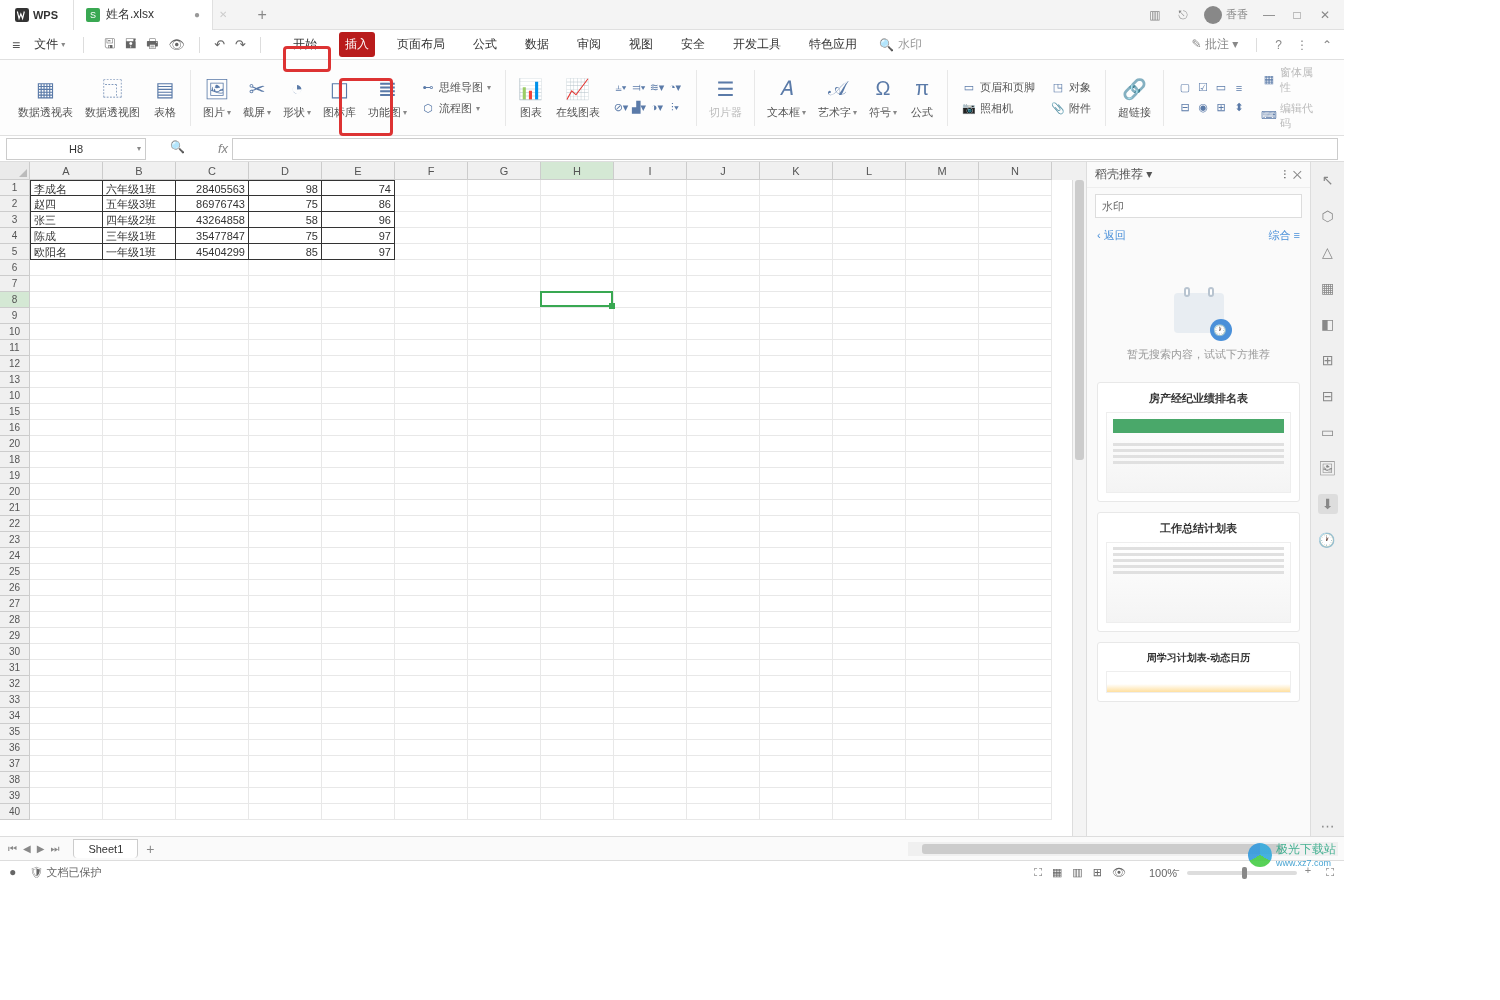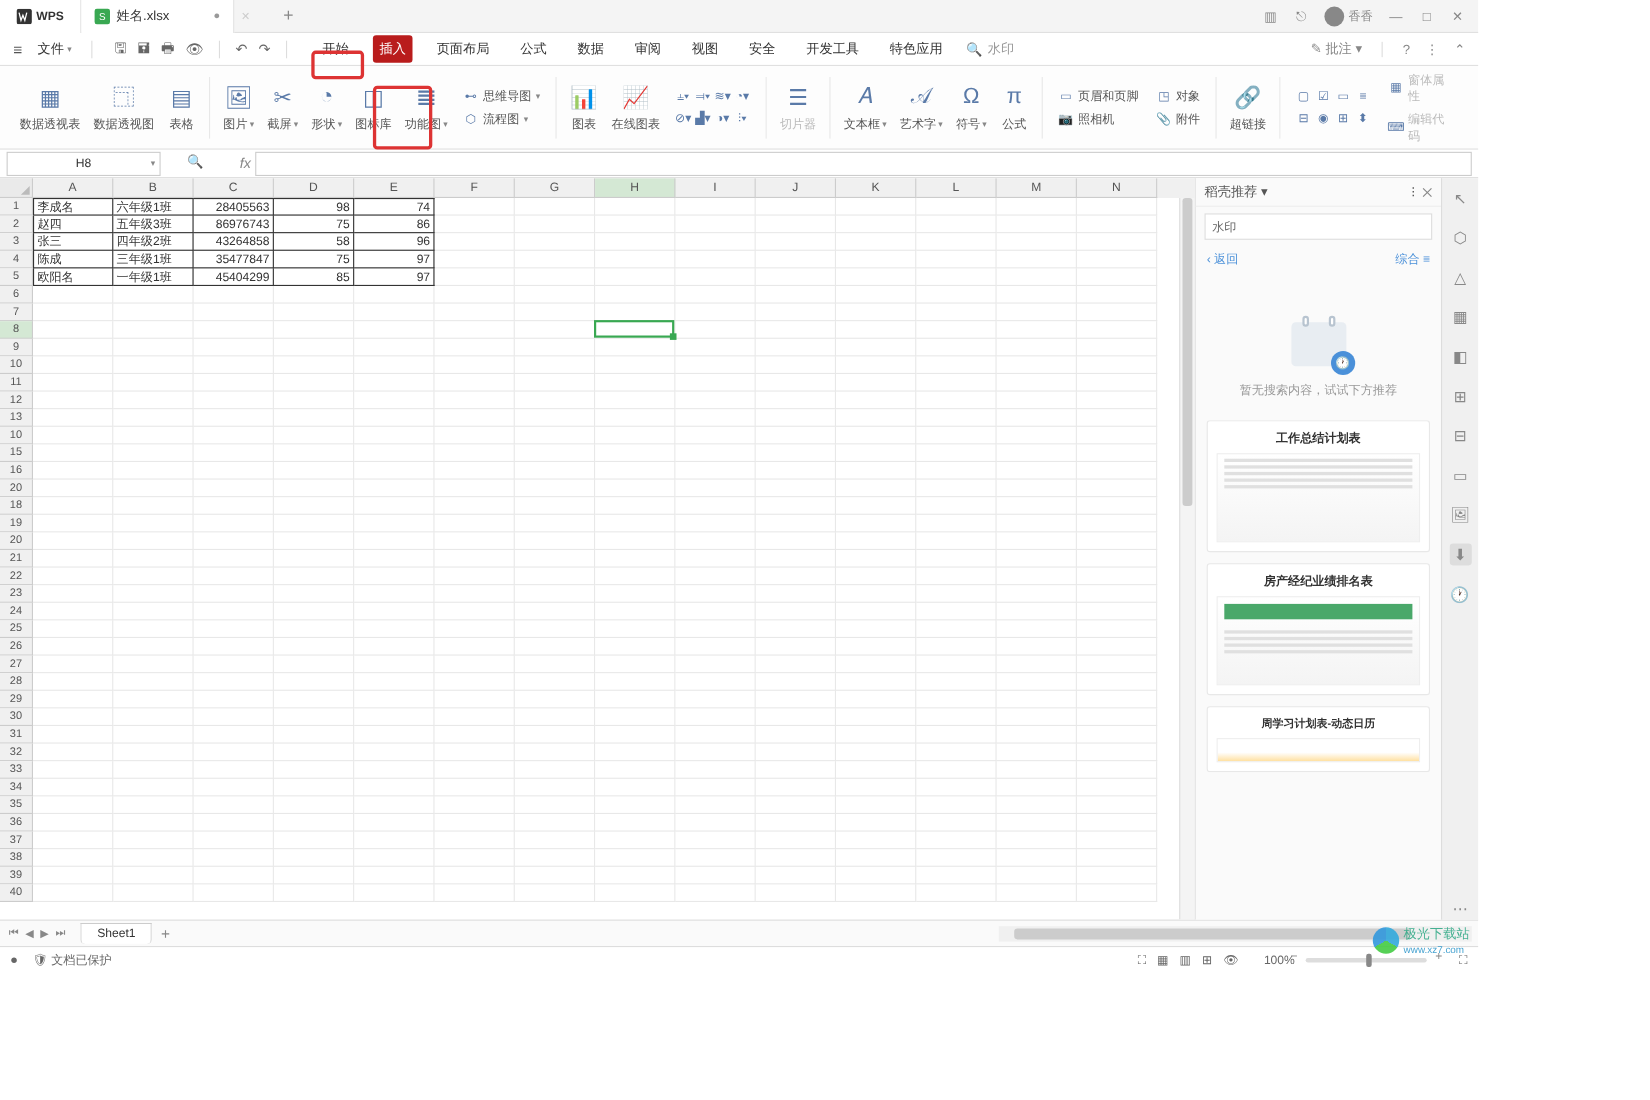"工作总结计划表" div.template-card { order: before "房产经纪业绩排名表" -> after "房产经纪业绩排名表" }
